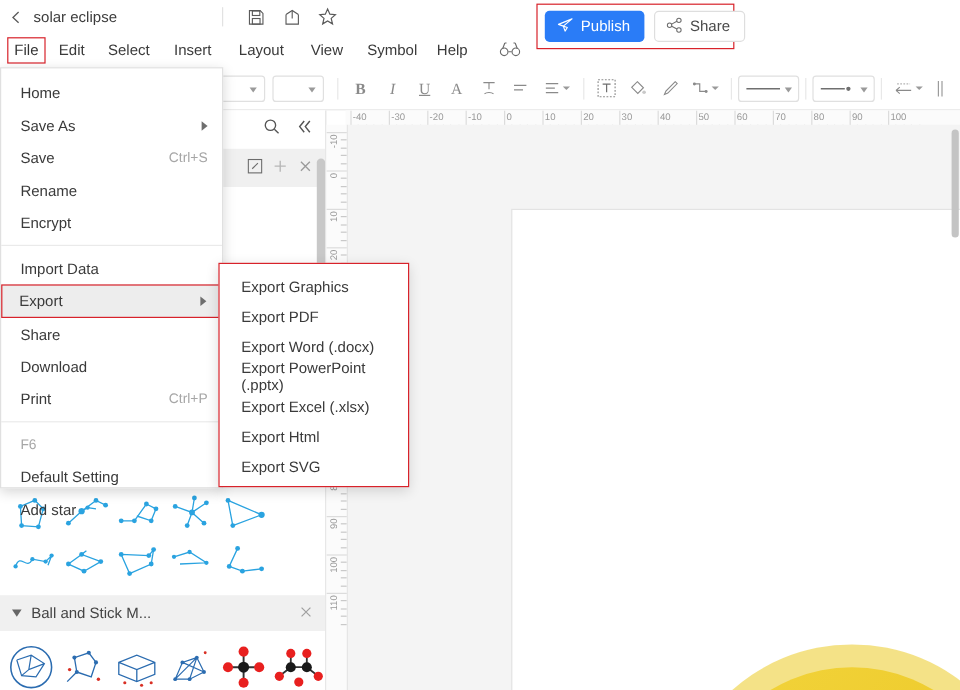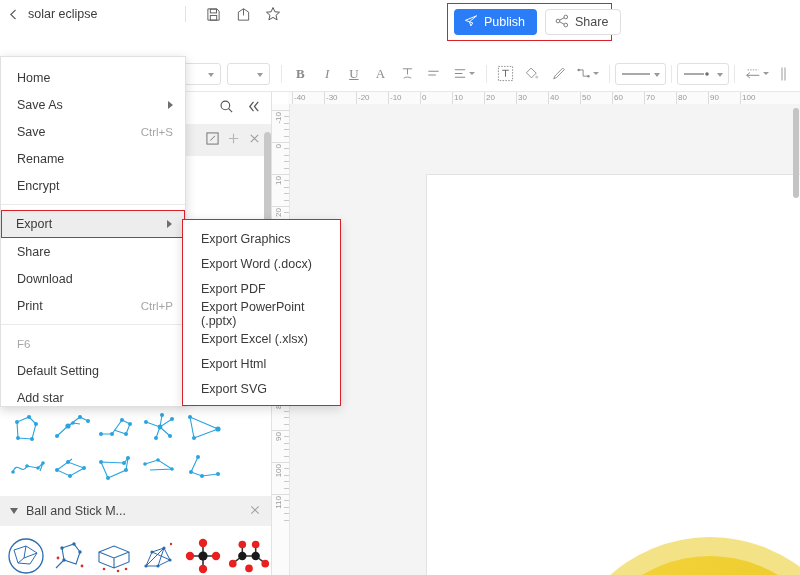"File" div.menubar { html: none -> <div> <div>File</div> <div>Edit</div> <div>Select</div> <div>Insert</div> <div>Layout</div> <div>View</div> <div>Symbol</div> <div>Help</div> <div> <svg> <circle></circle> <circle></circle> <path></path> </svg> </div> </div> }
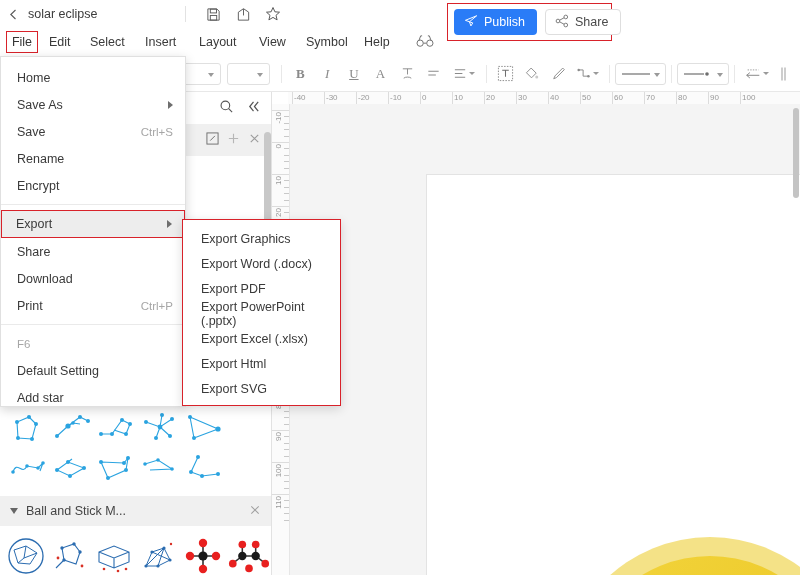"Import Data" div.fm-row { html: none -> <div> <span>Import Data</span> </div> }
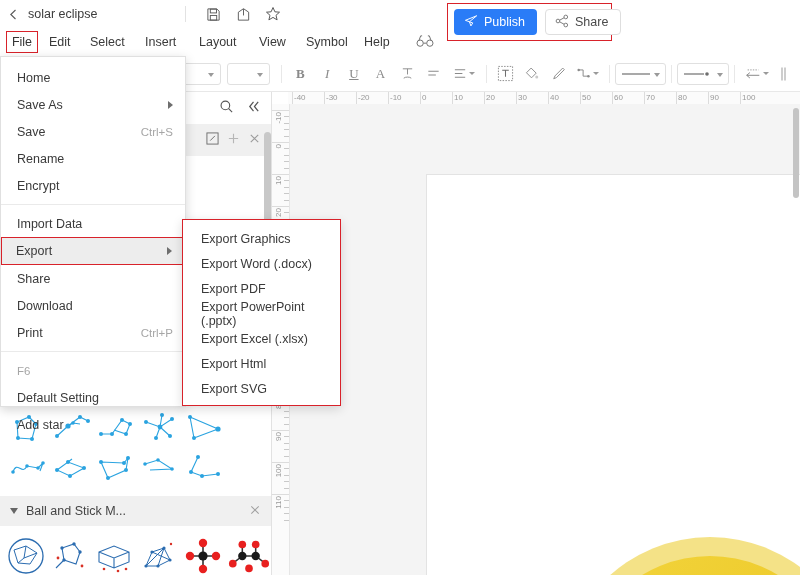"Export Word (.docx)" div.ex-row { order: before "Export PDF" -> after "Export PDF" }
